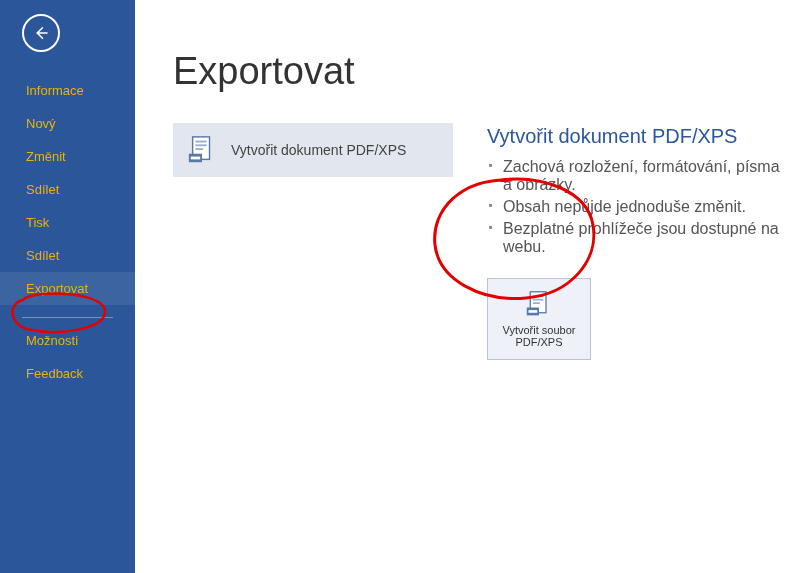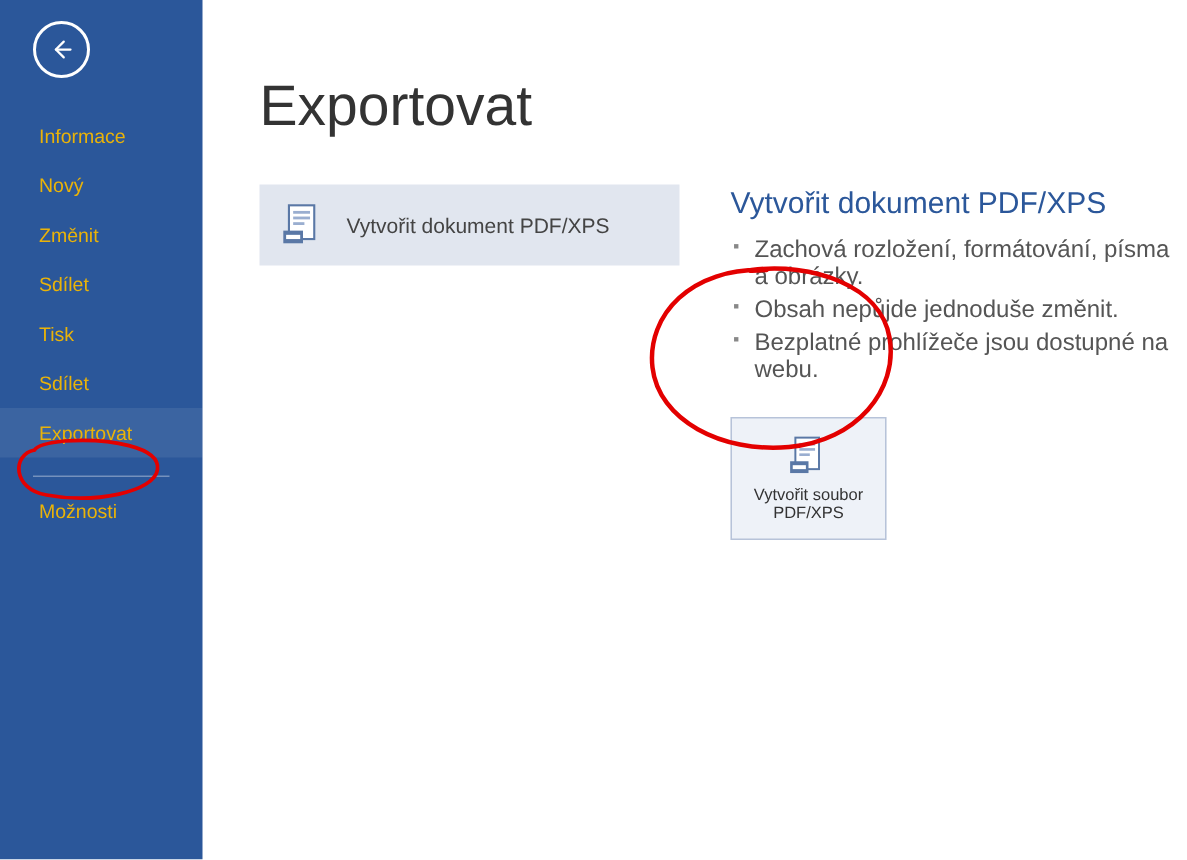"Feedback" div.nav-item { html: none -> <div>Feedback</div> }
